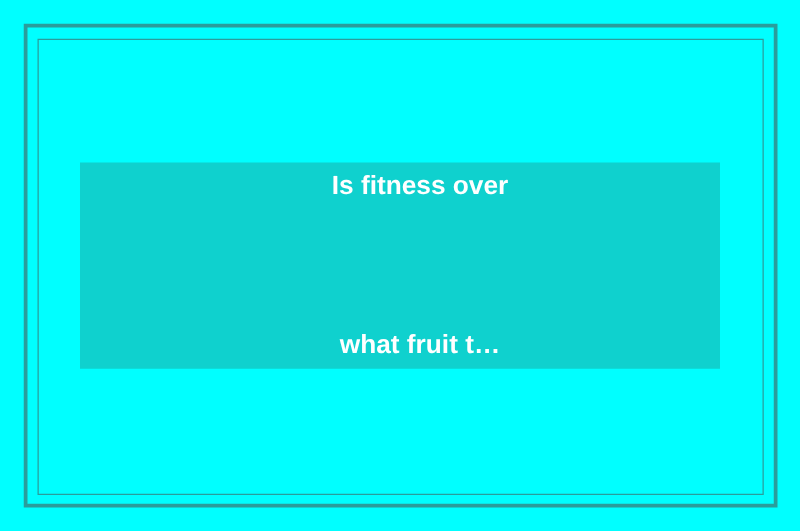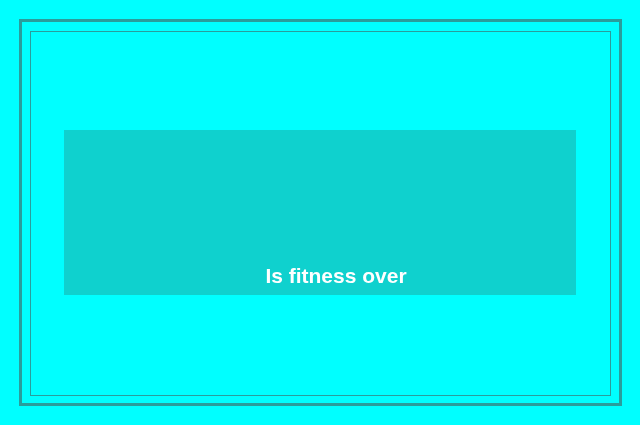"Is fitness over" #banner { justify-content: flex-end -> space-between }
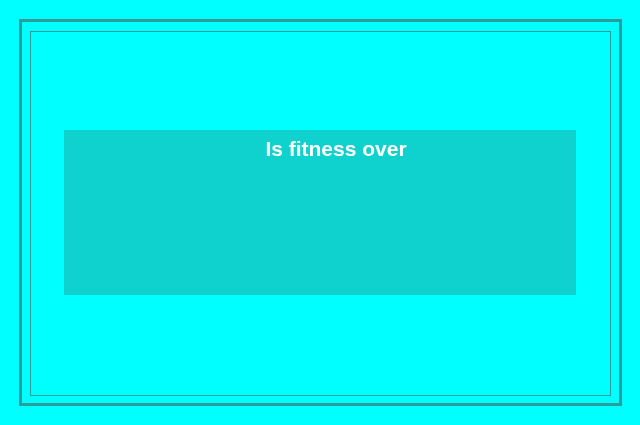"what fruit t…" div.banner-line { html: none -> <div>what fruit t…</div> }
